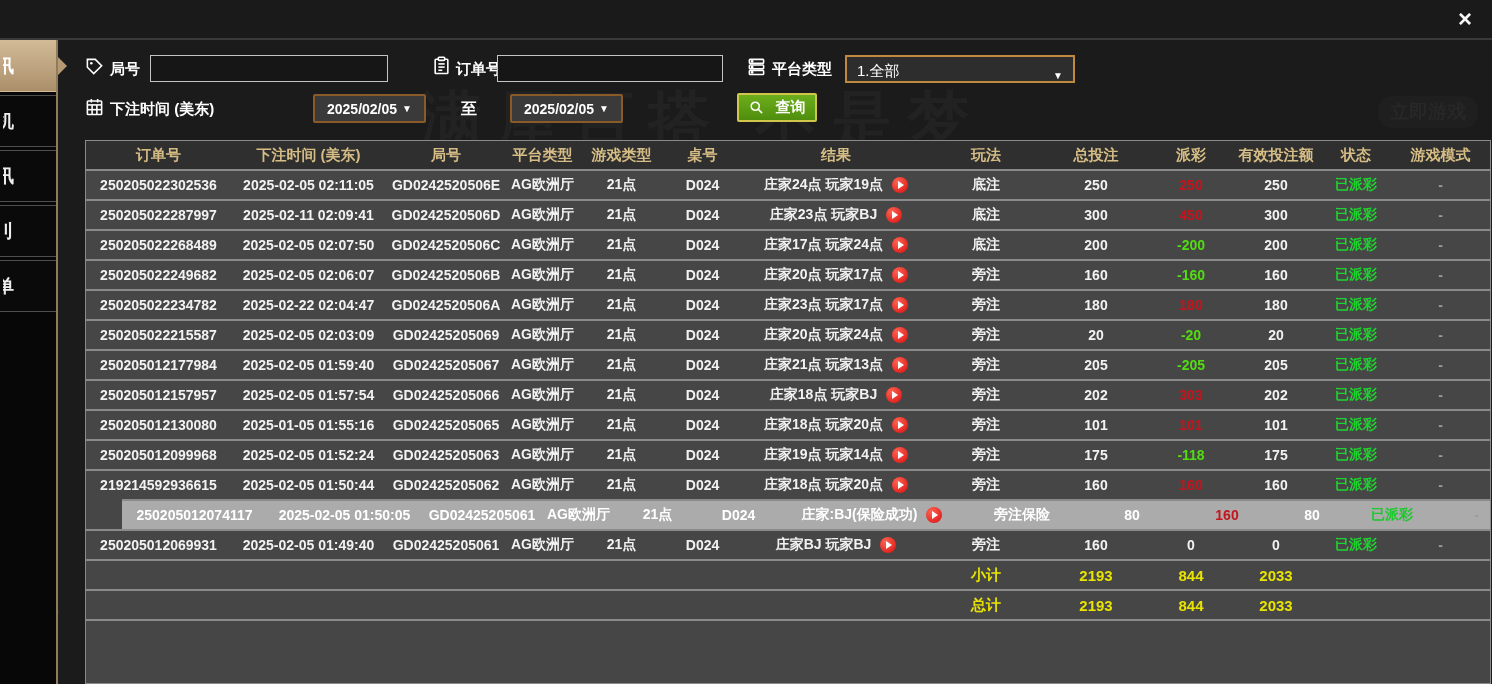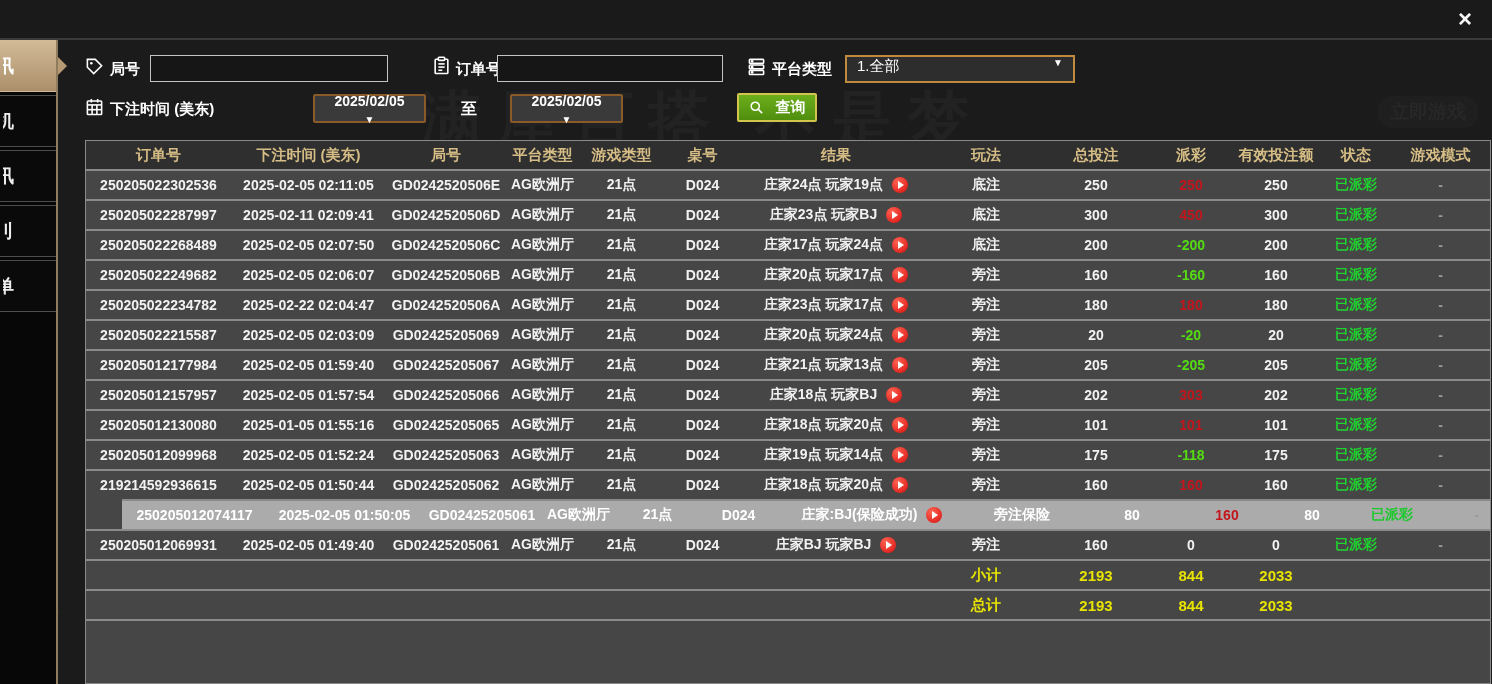"1.全部" .plat-dd { align-items: flex-start -> flex-end }
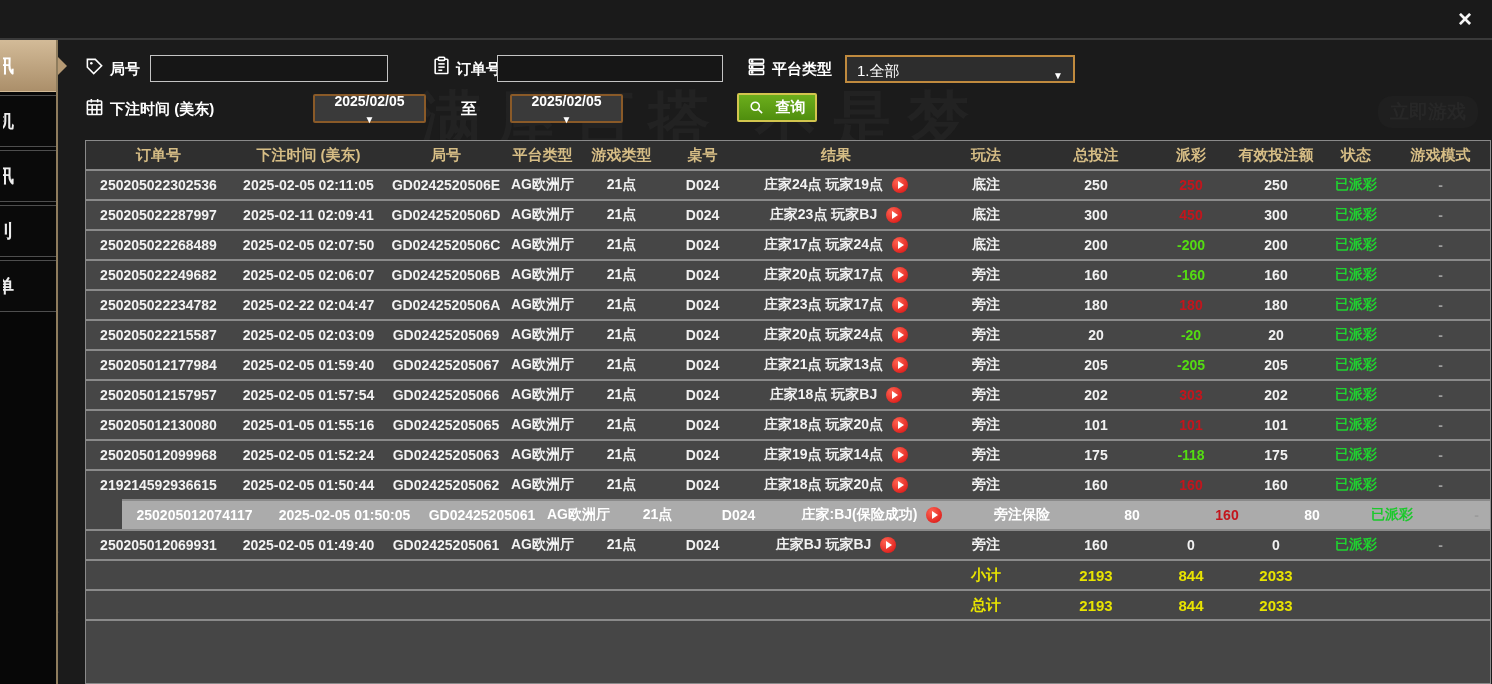"2025/02/05" .date-dd { flex-direction: column -> none }
